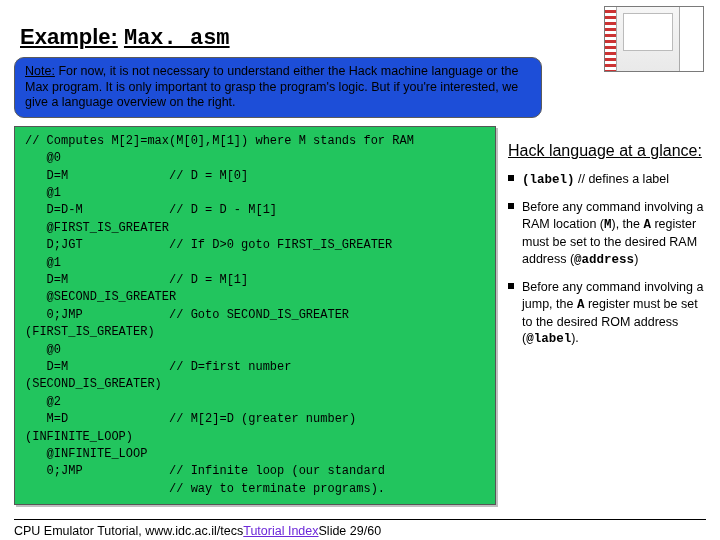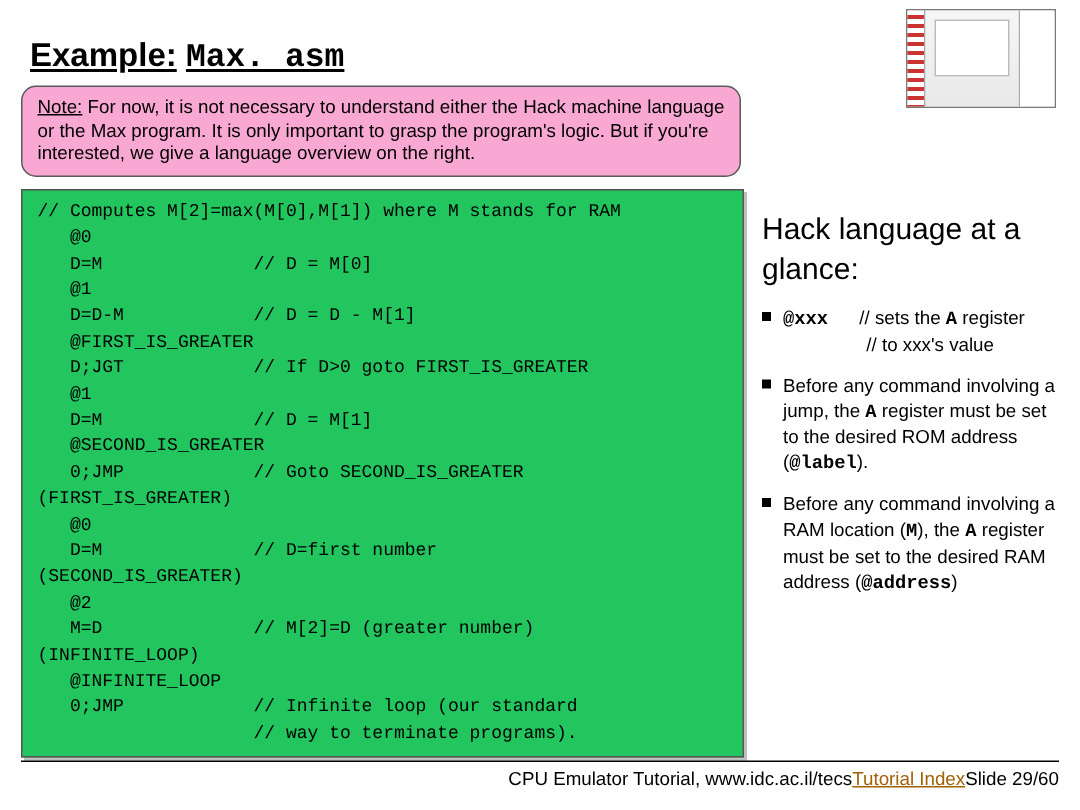"Note: For now, it is" .note { background: #f9a8d4 -> #1d4ed8; width: 480px -> 528px }
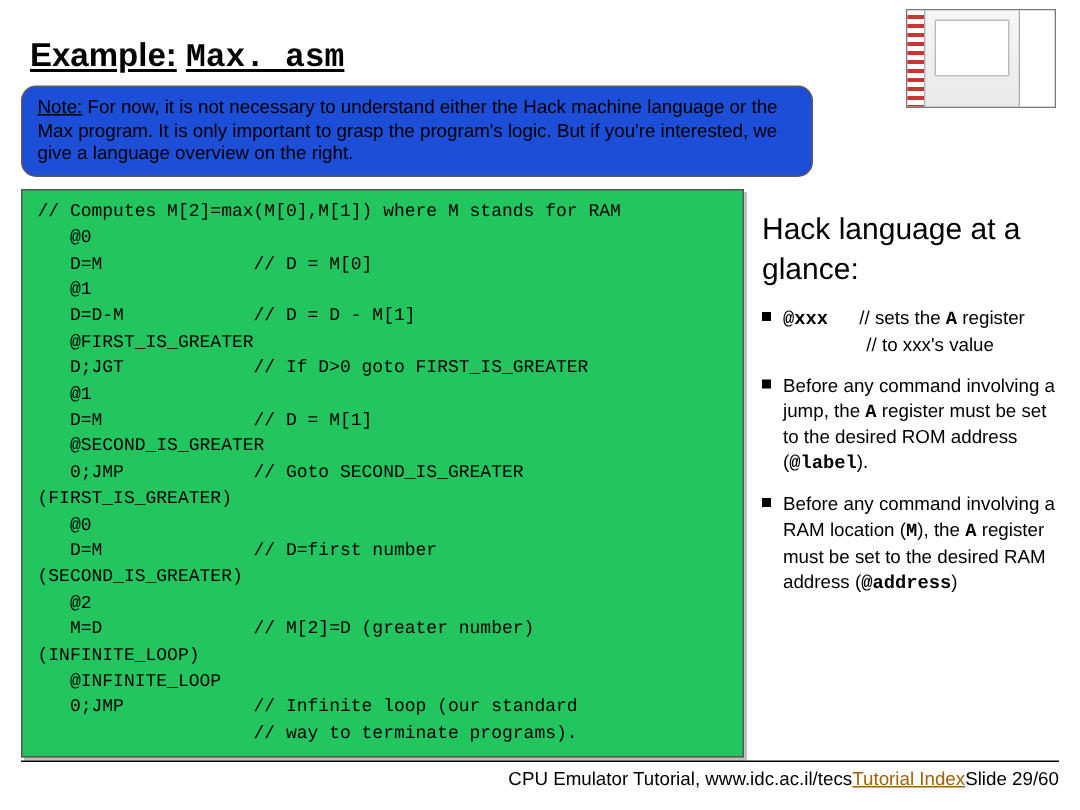"Hack language at a glance:" .side h2 { font-size: 20px -> 16px; text-decoration: none -> underline }
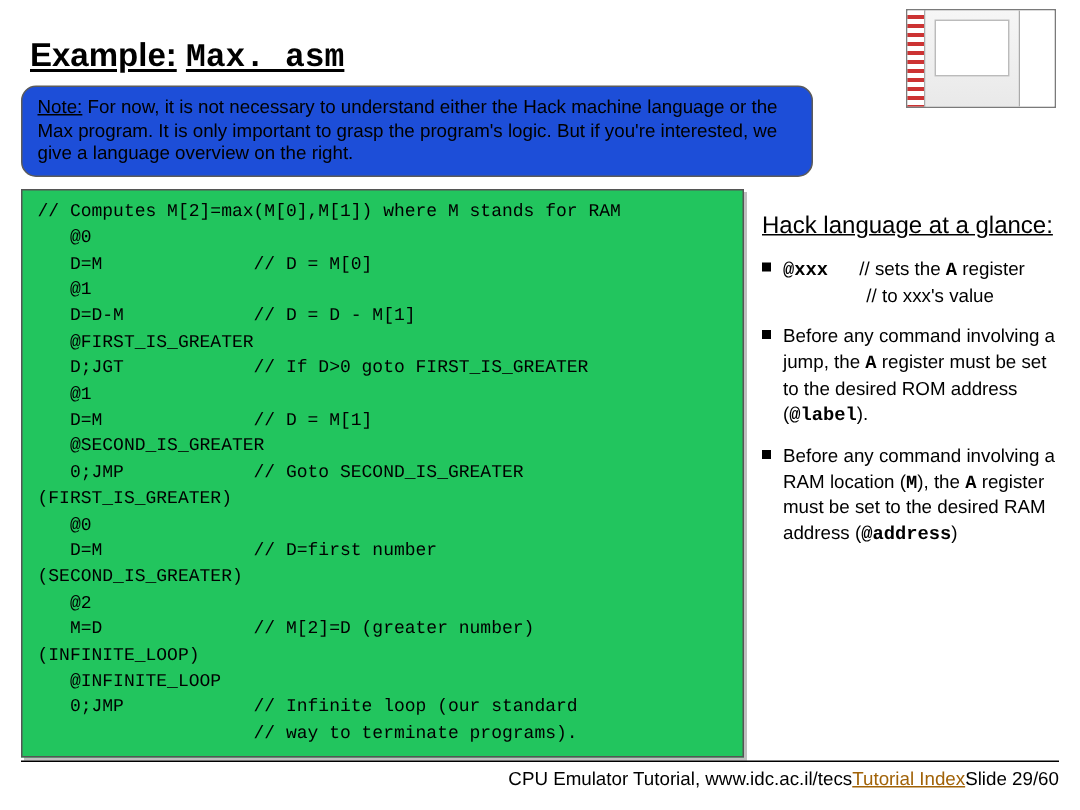"(label) // defines a label" li { html: none -> <li> <span>(label)</span><span> // defines a label</span> </li> }
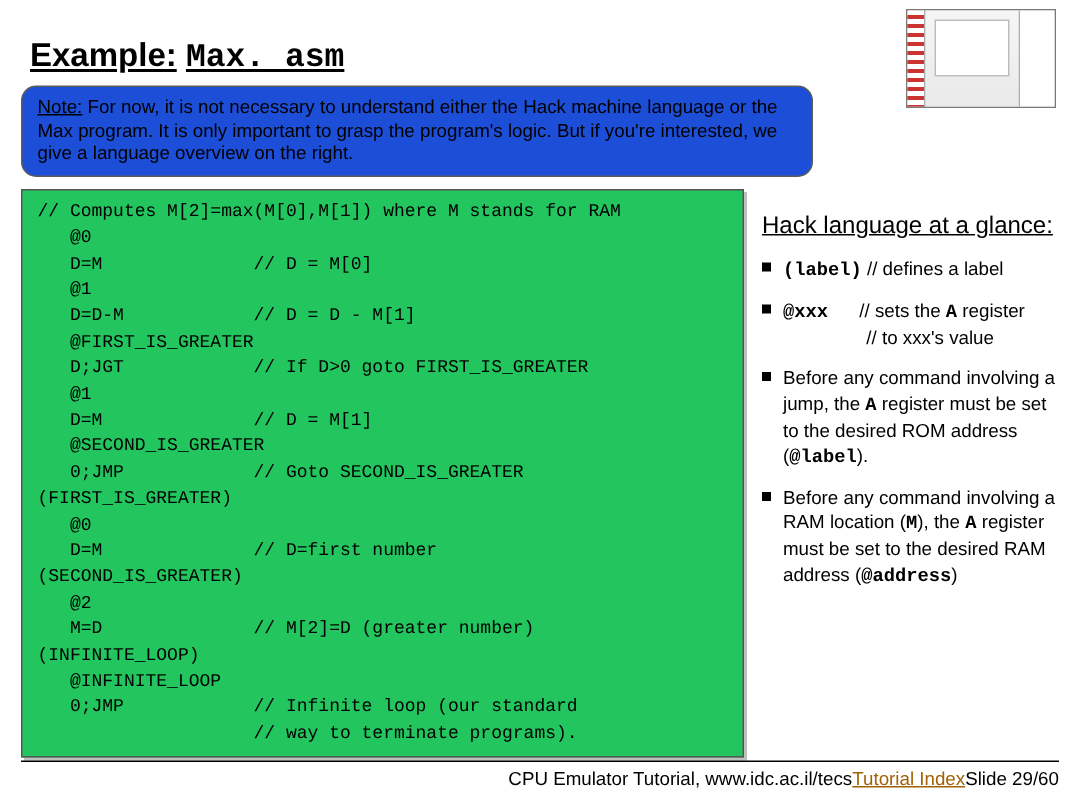"@xxx // sets the A" li { html: <li> <span>@xxx</span> &nbsp;&nbsp;&nbsp;&nbsp;<span> // sets the </span><span>A</span><span> register</span><br> &nbsp;&nbsp;&nbsp;&nbsp;&nbsp;&nbsp;&nbsp;&nbsp;&nbsp;&nbsp;&nbsp;&nbsp;&nbsp;&nbsp;&nbsp;&nbsp;<span>// to xxx's value</span> </li> -> none }
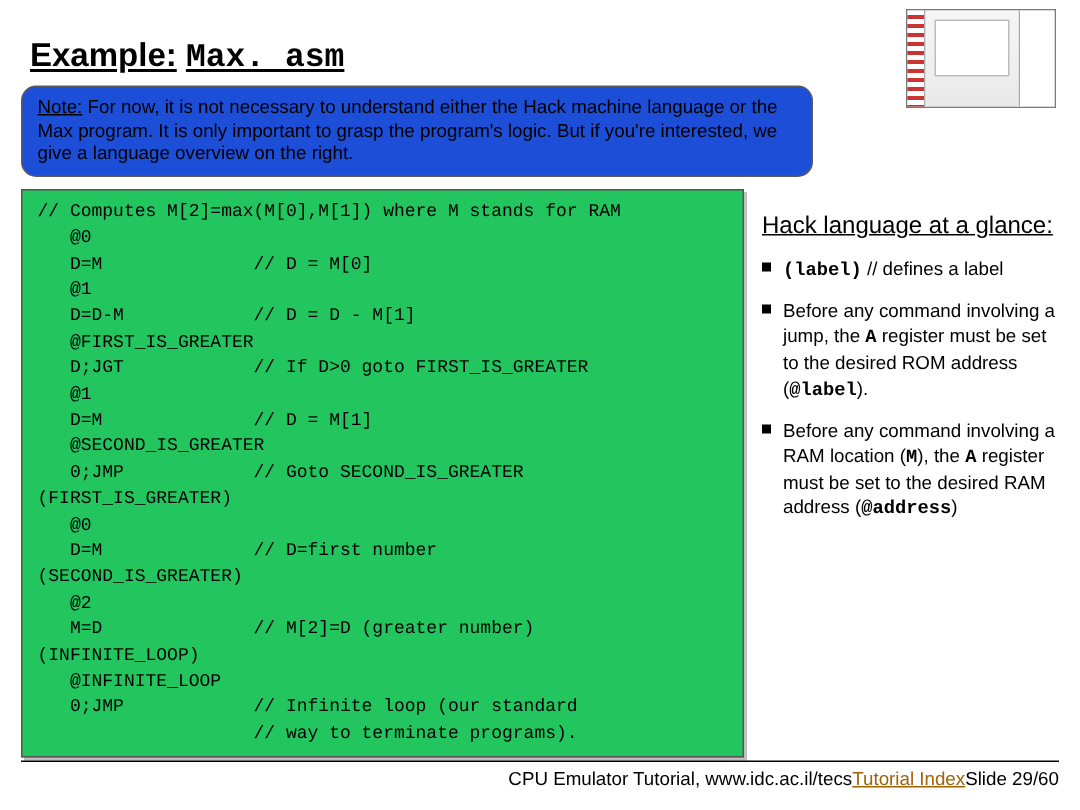"Before any command involving a" li { order: before "Before any command involving a RAM" -> after "Before any command involving a RAM" }
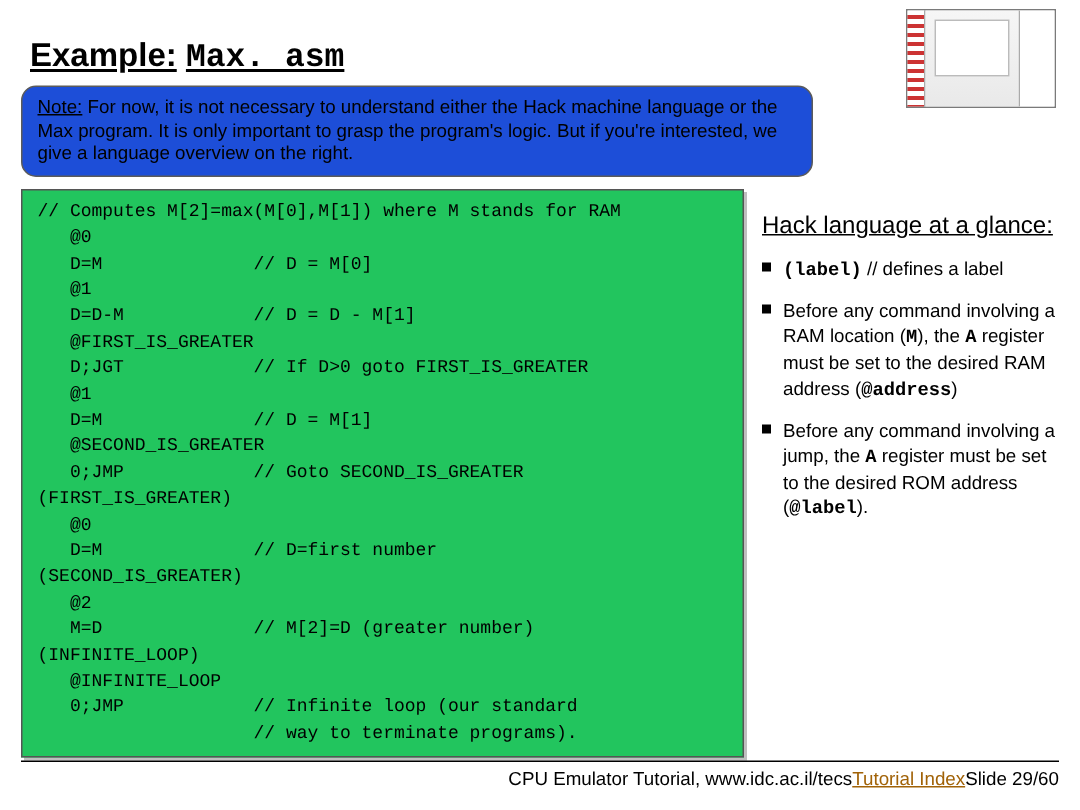"CPU Emulator Tutorial," .footer { bottom: 14px -> 2px; justify-content: flex-end -> flex-start }
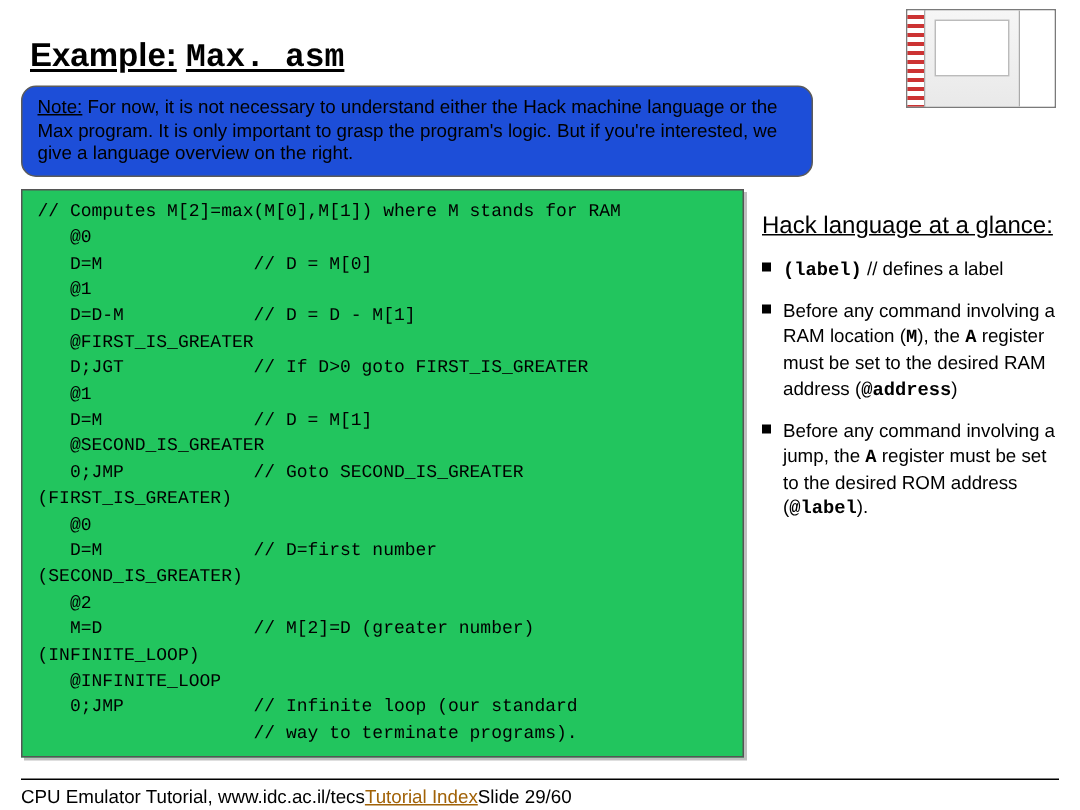"Tutorial Index" .footer .link { color: #a16207 -> #6d28d9 }
